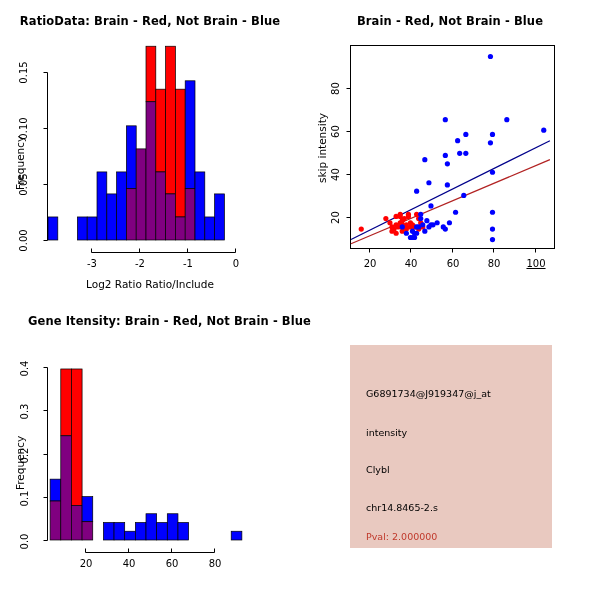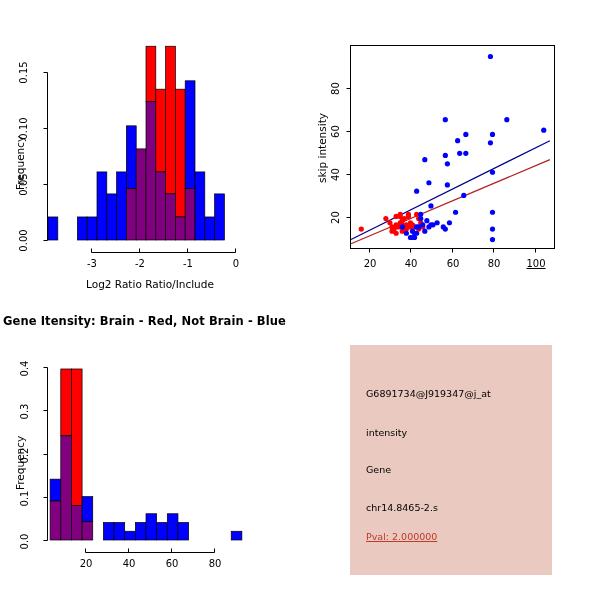"RatioData: Brain - Red, Not" div.plot-title { html: none -> <div>RatioData: Brain - Red, Not Brain - Blue</div> }
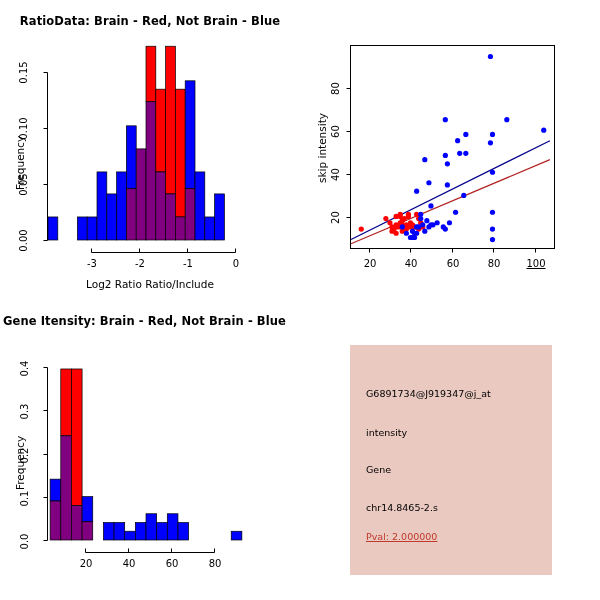"Brain - Red, Not Brain" div.plot-title { html: none -> <div>Brain - Red, Not Brain - Blue</div> }
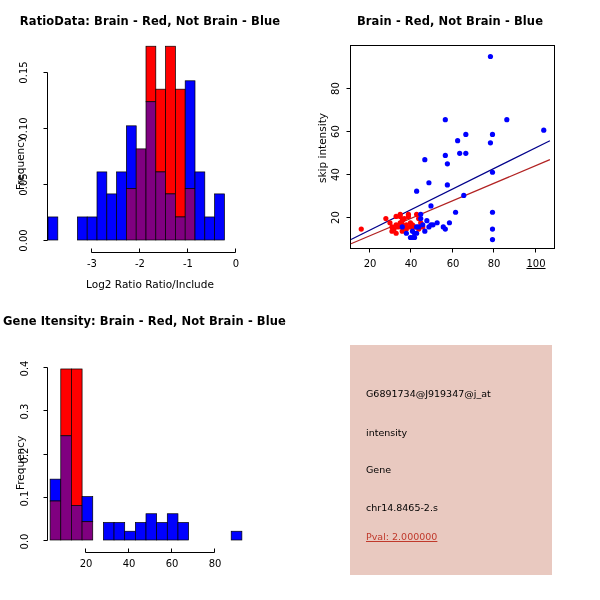"Gene Itensity: Brain - Red," .plot-title.shift-left { padding-left: 3px -> 28px }
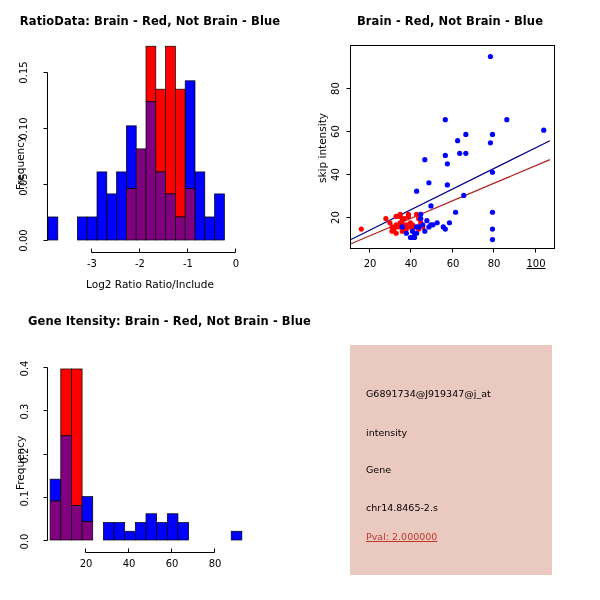"G6891734@J919347@j_at" .info-box { height: 230px -> 203px }
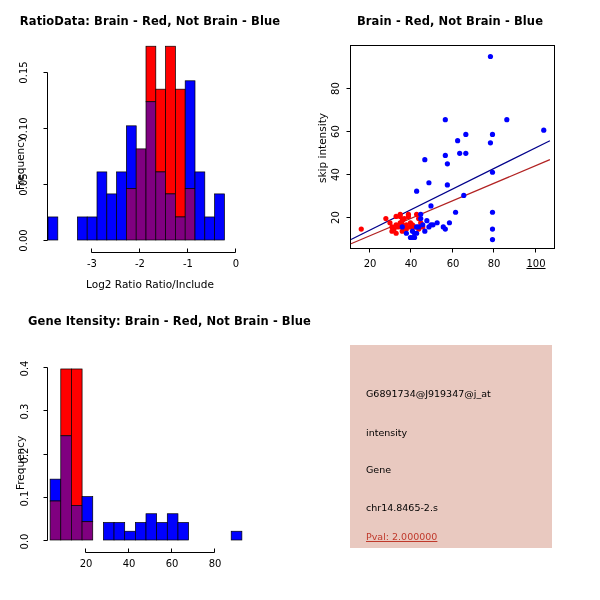"Gene" div.info-line { text: Gene -> Clybl }
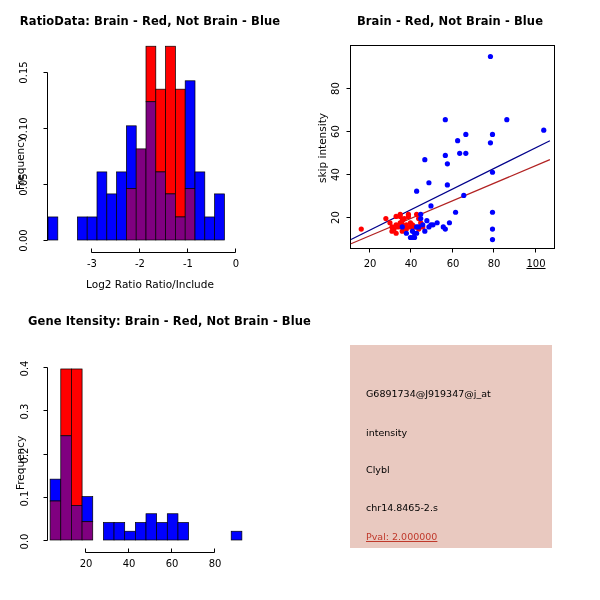"Pval: 2.000000" .info-line.pval { text-decoration: underline -> none }
